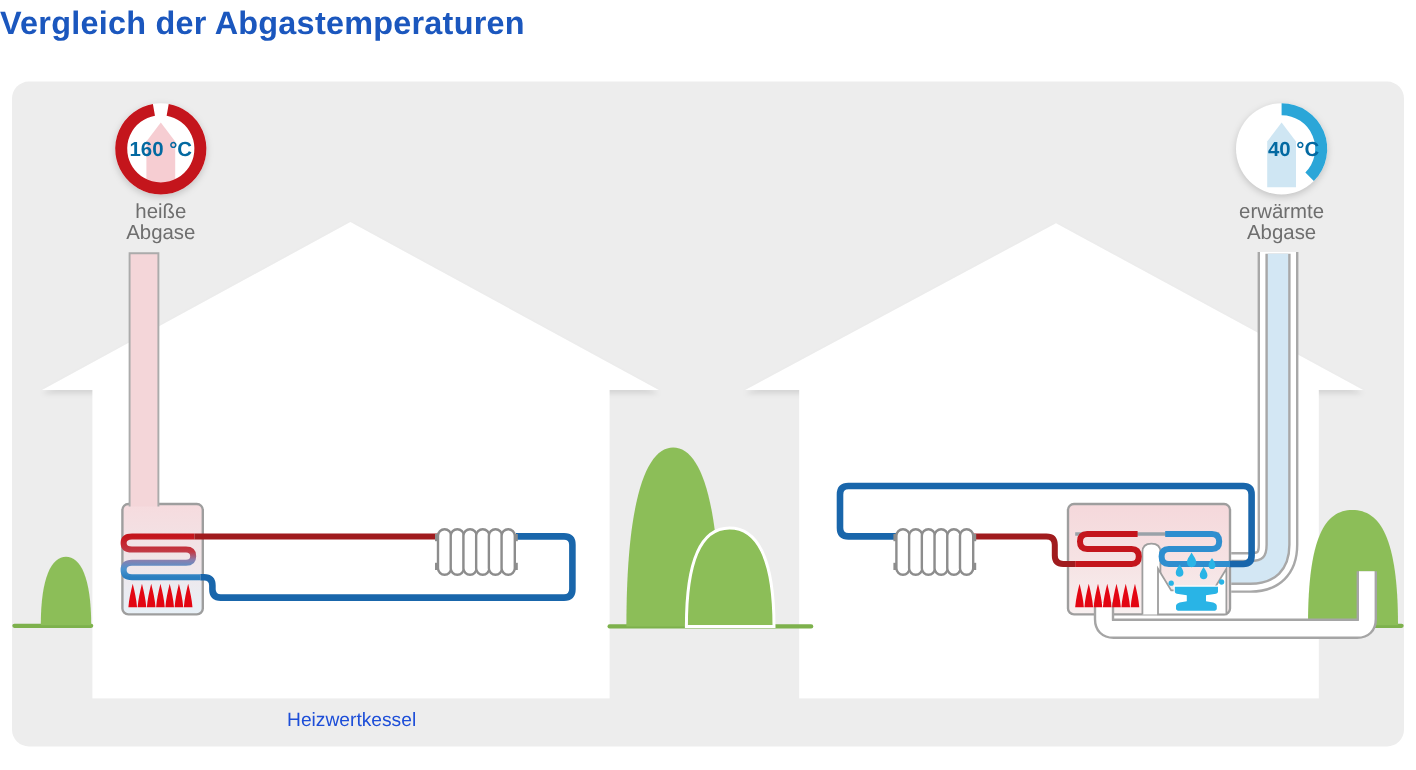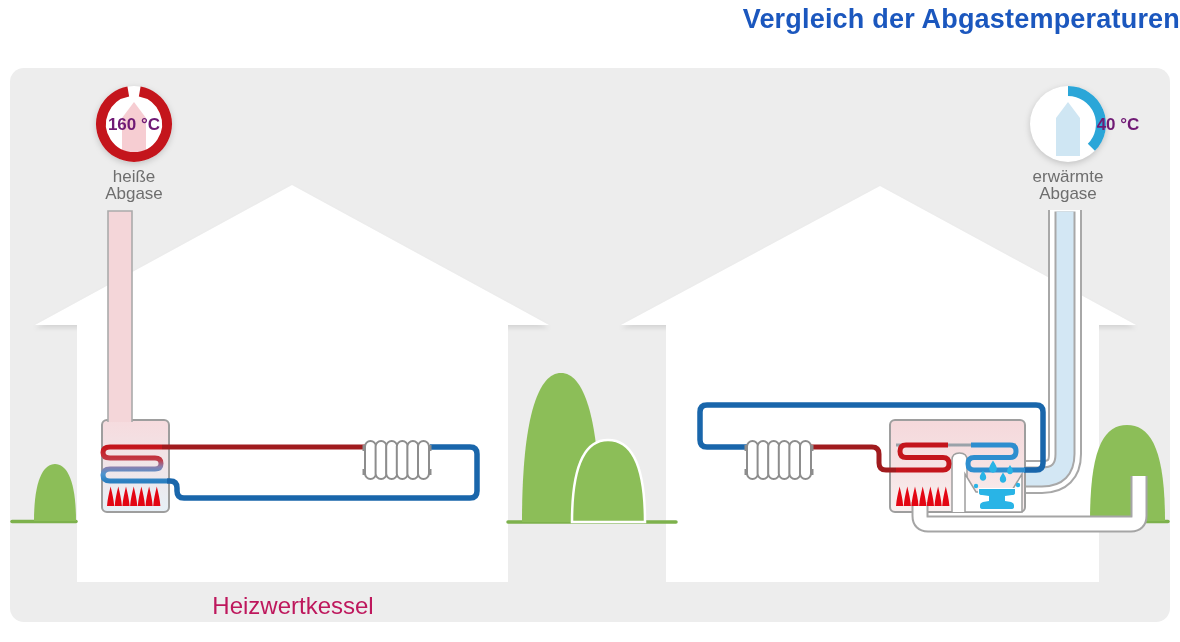"Vergleich der Abgastemperaturen" .title { text-align: right -> left }
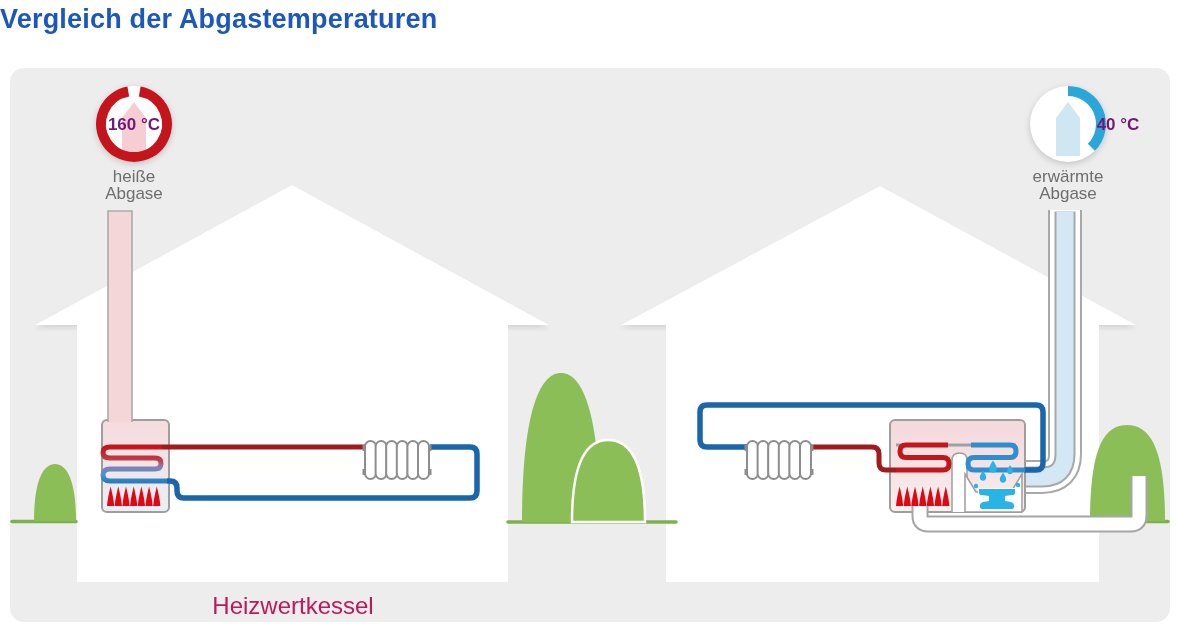"160 °C" .gauge-value { color: #701a75 -> #0369a1 }
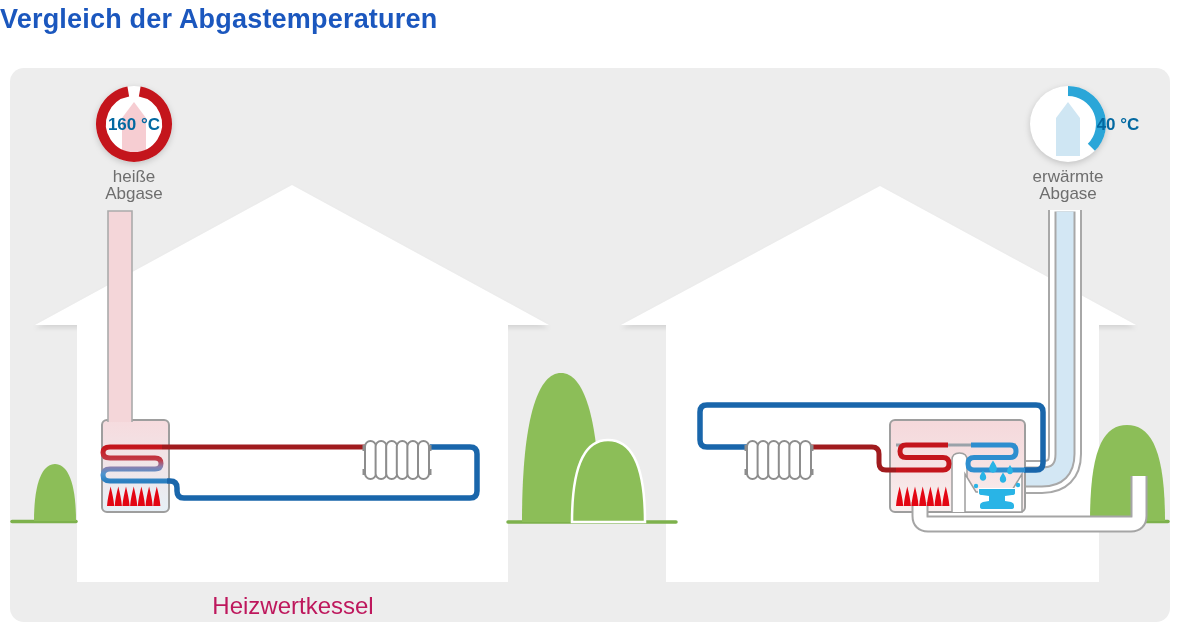"40 °C" div.txt { left: 1060px -> 1020px }
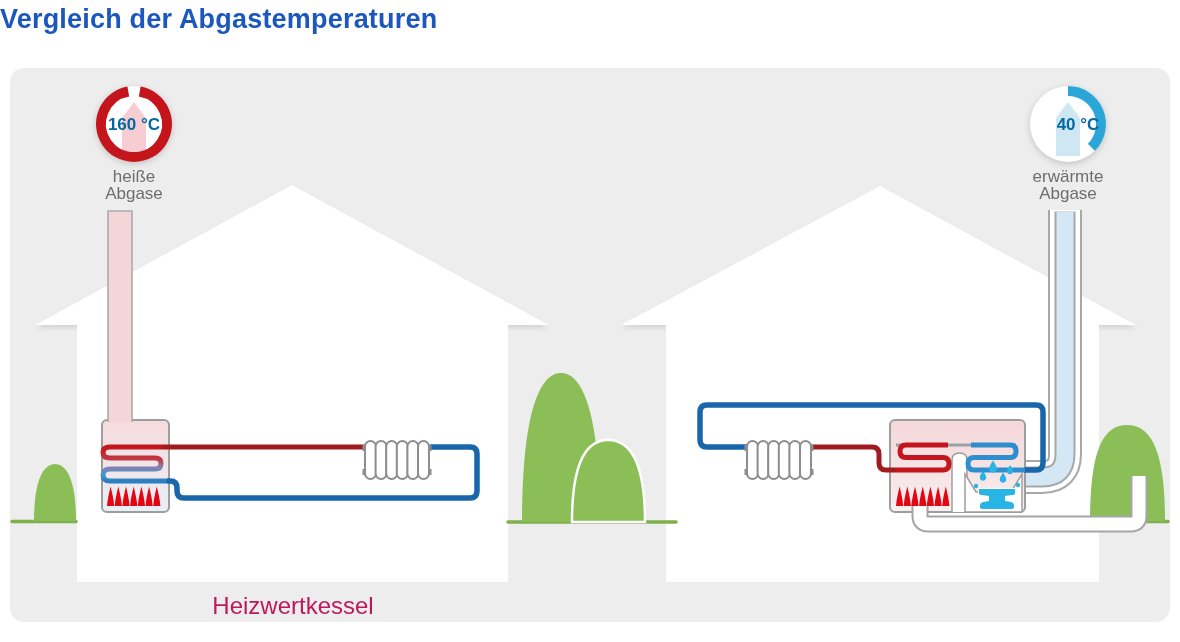"Heizwertkessel" .system-label { color: #be185d -> #1d4ed8; font-size: 24px -> 16px }
